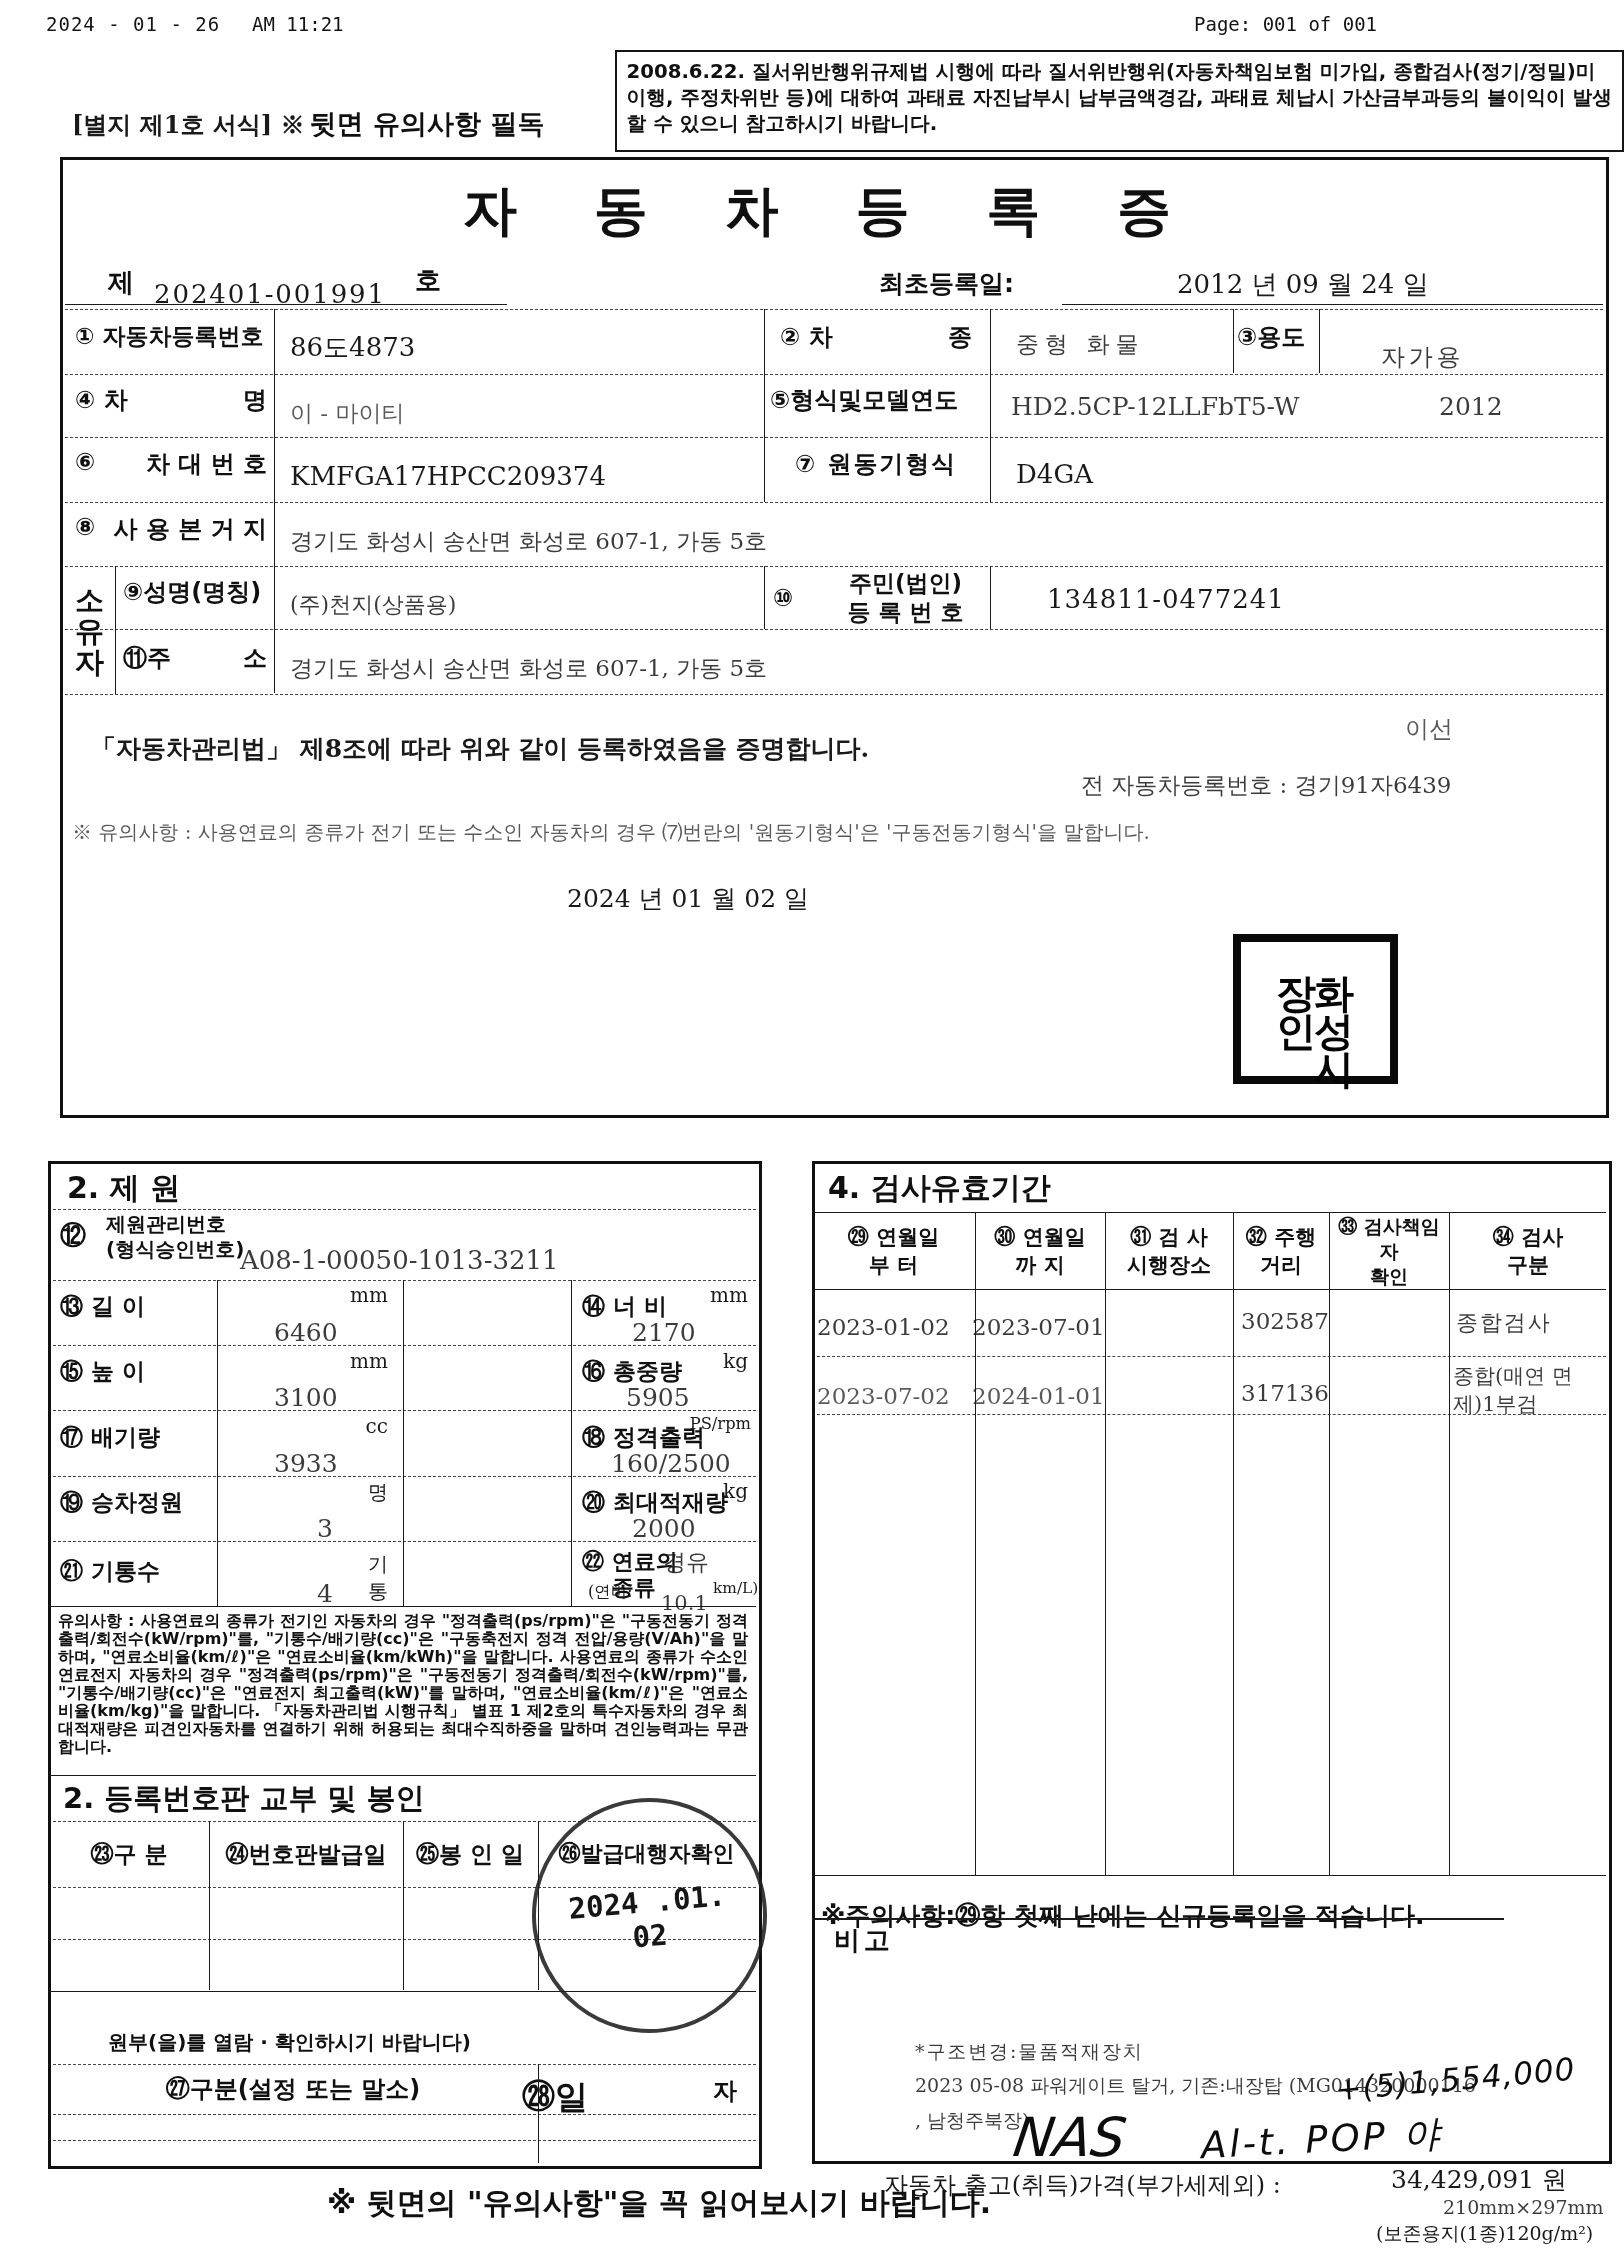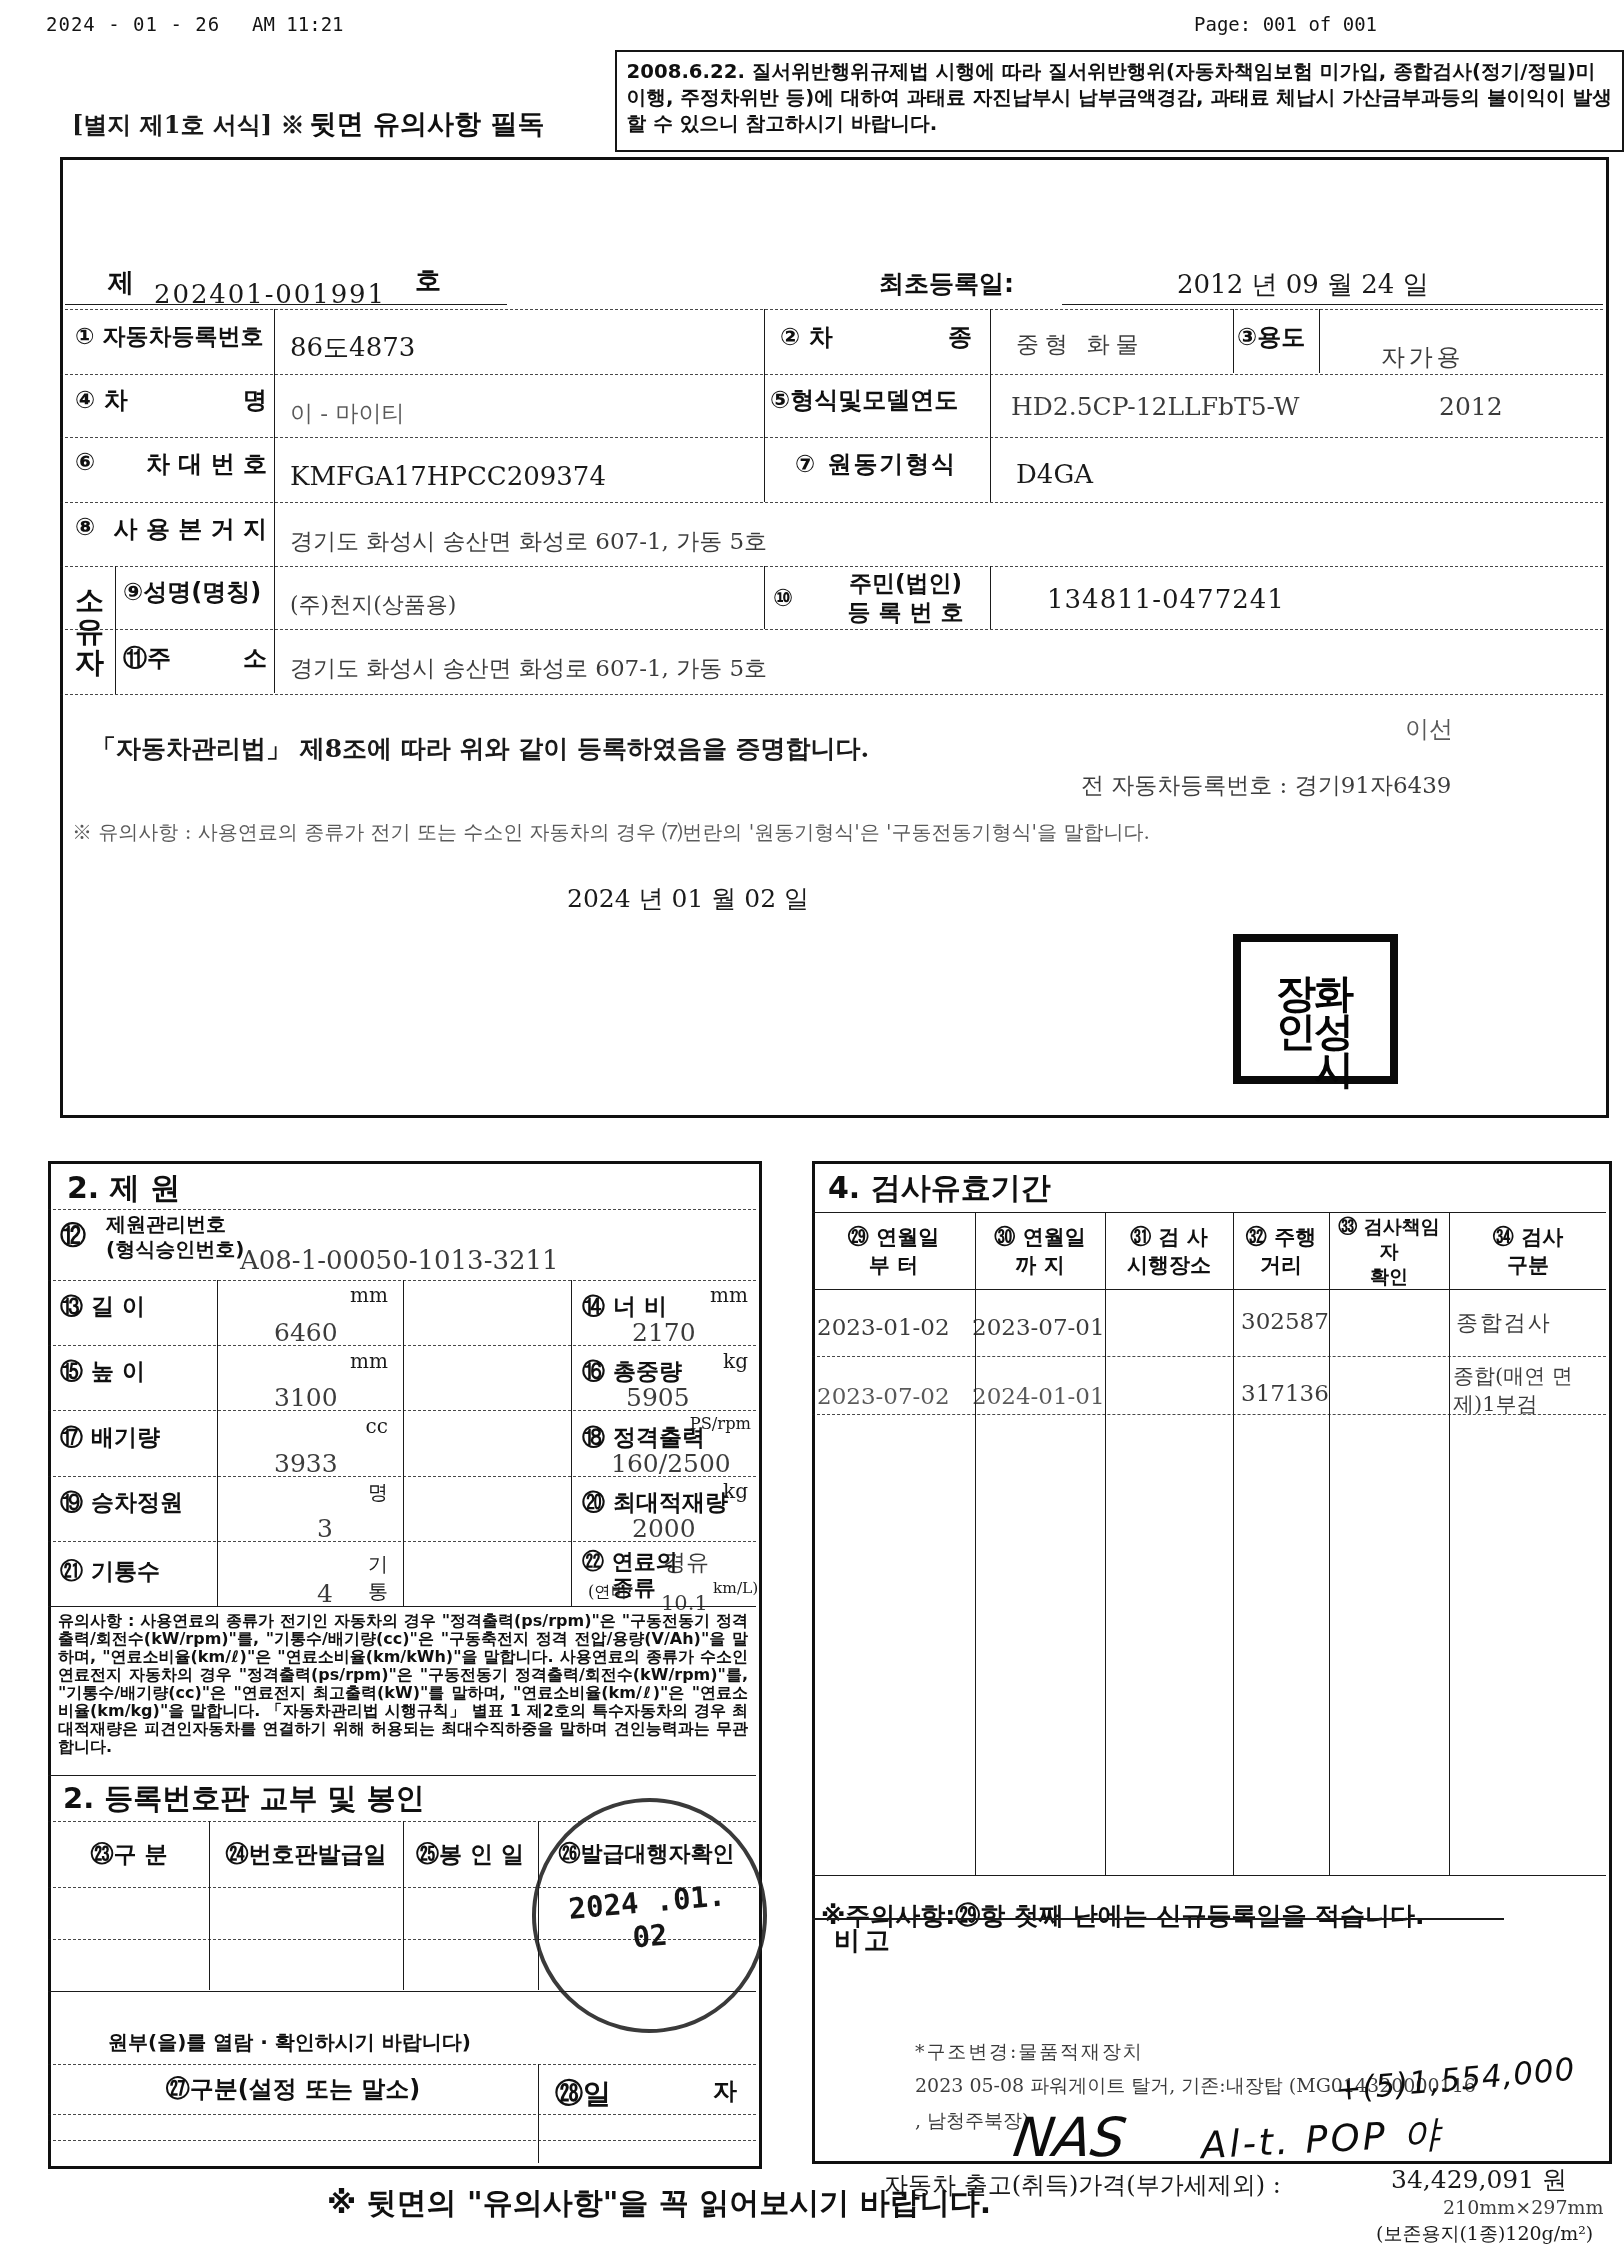"자 동 차 등 록" div.abs { html: none -> <div>자 동 차 등 록 증</div> }
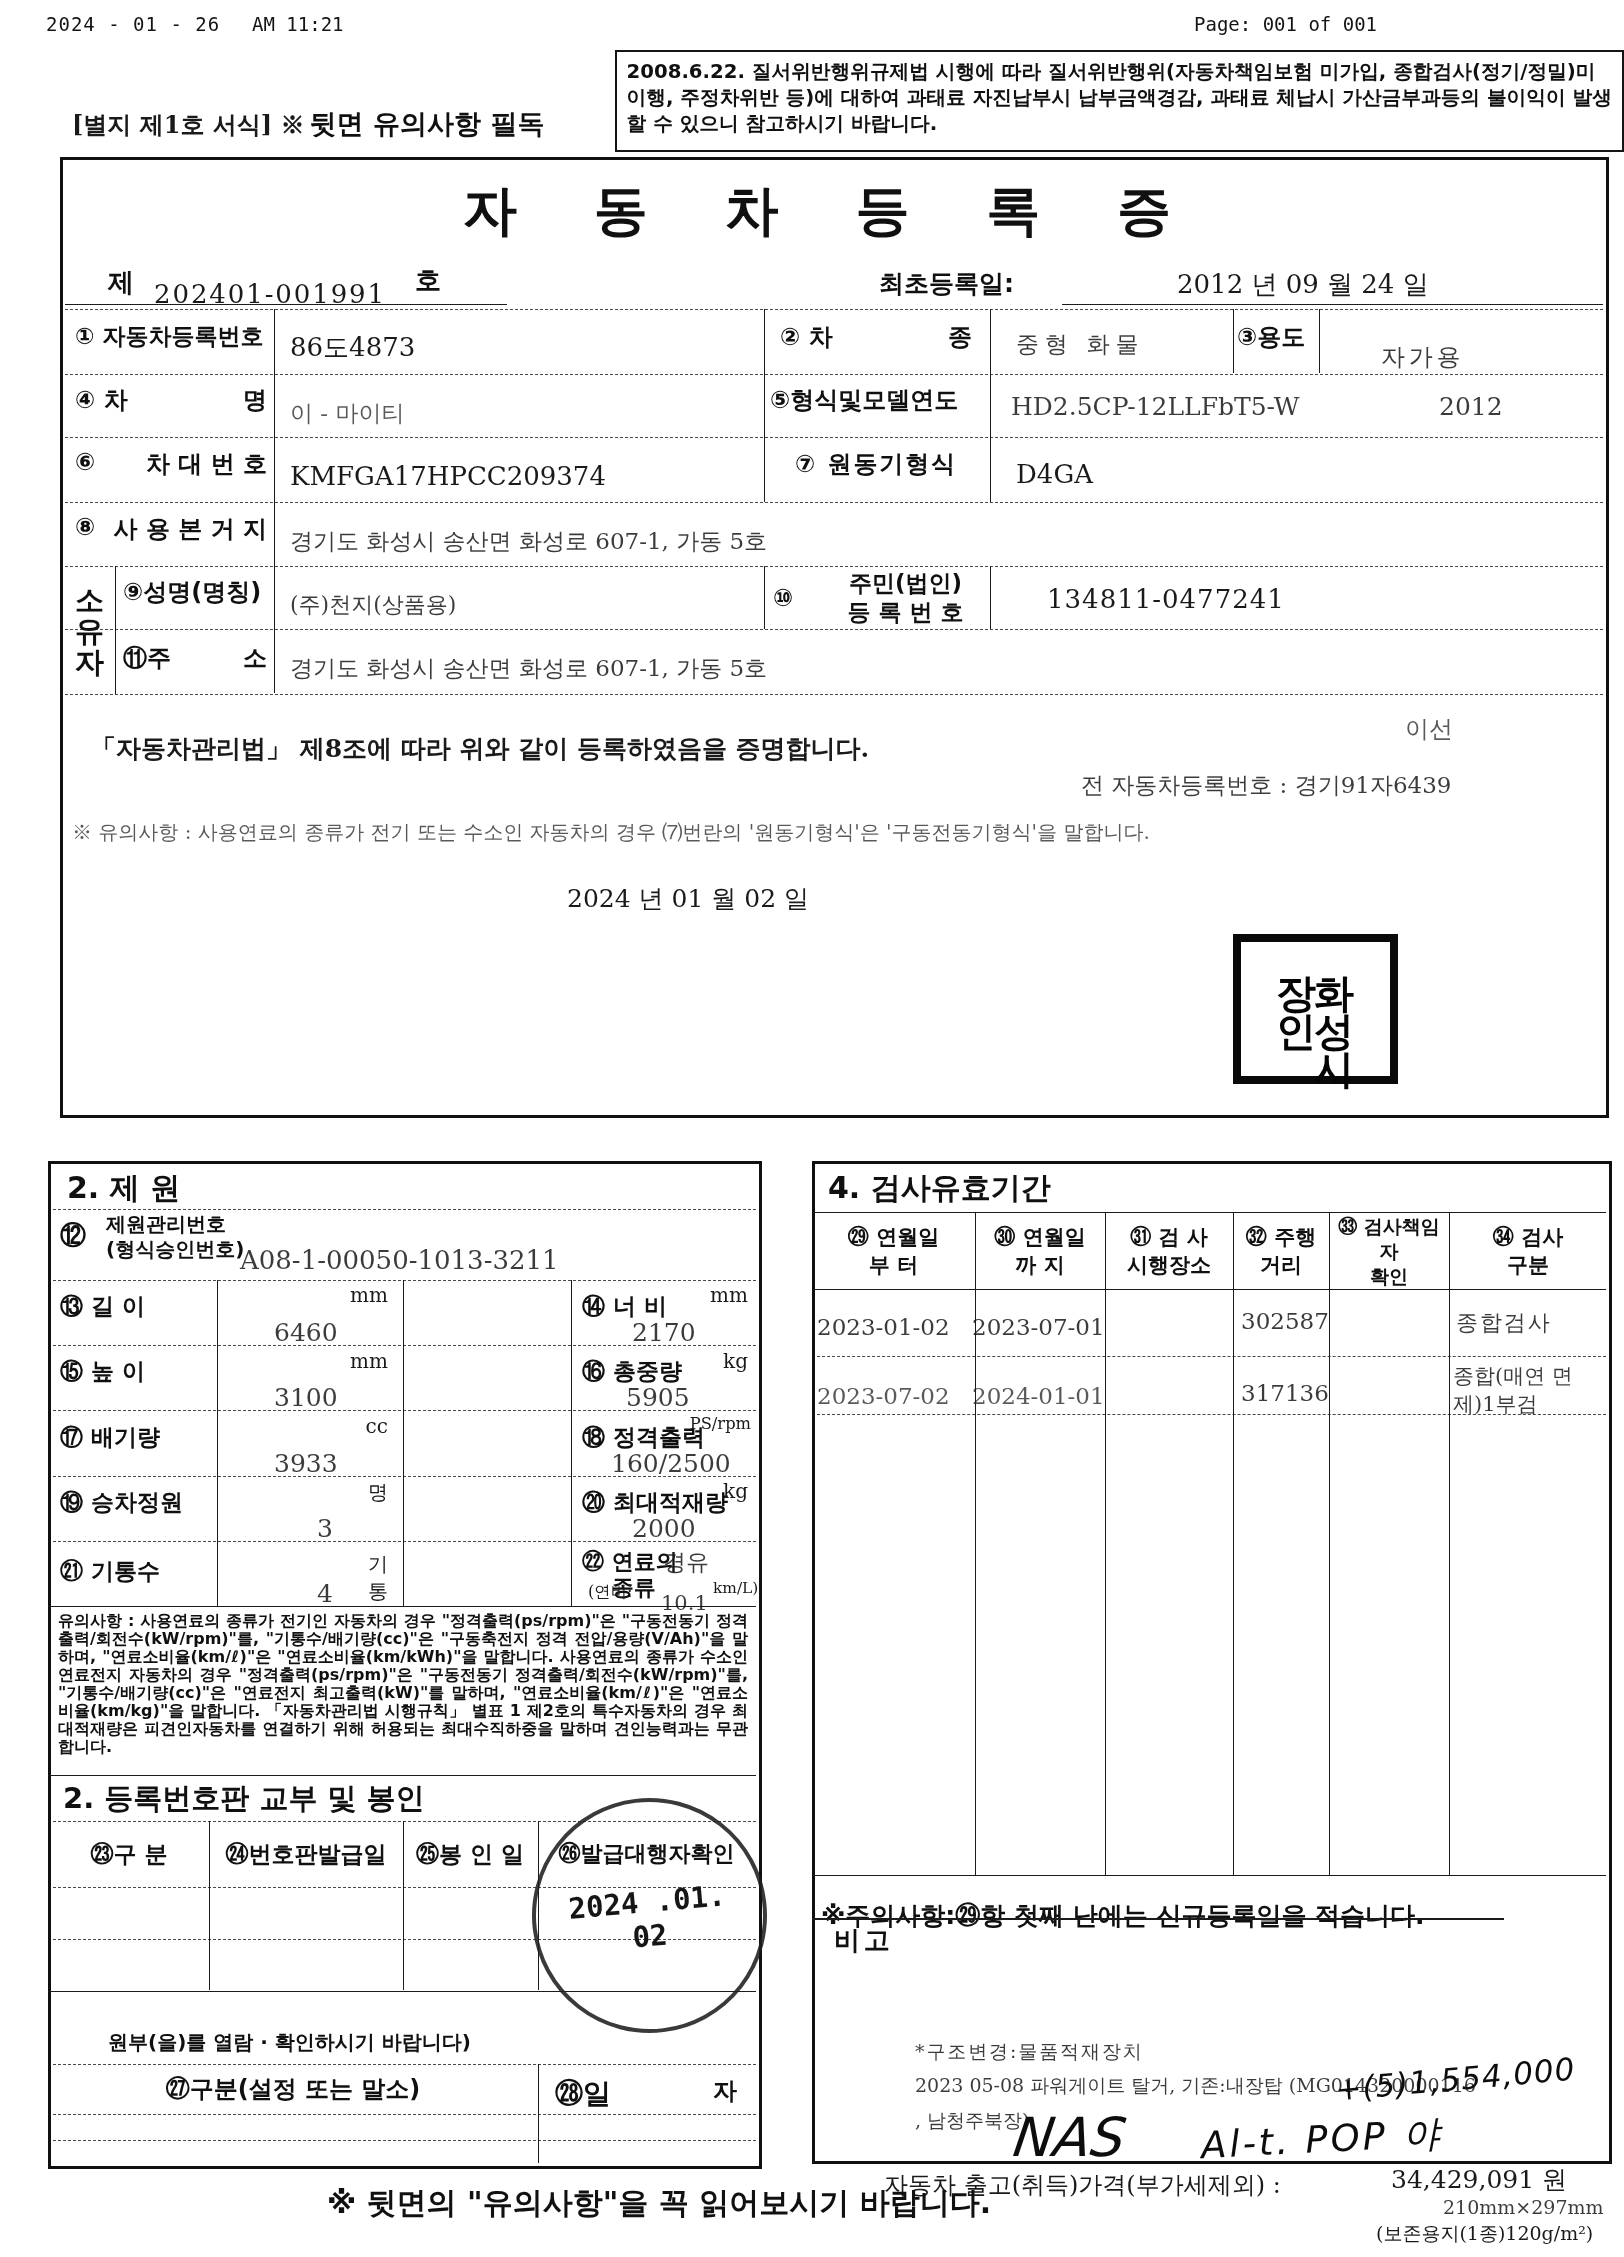"㉘일" div.abs { font-size: 28px -> 33px; left: 555px -> 522px }
